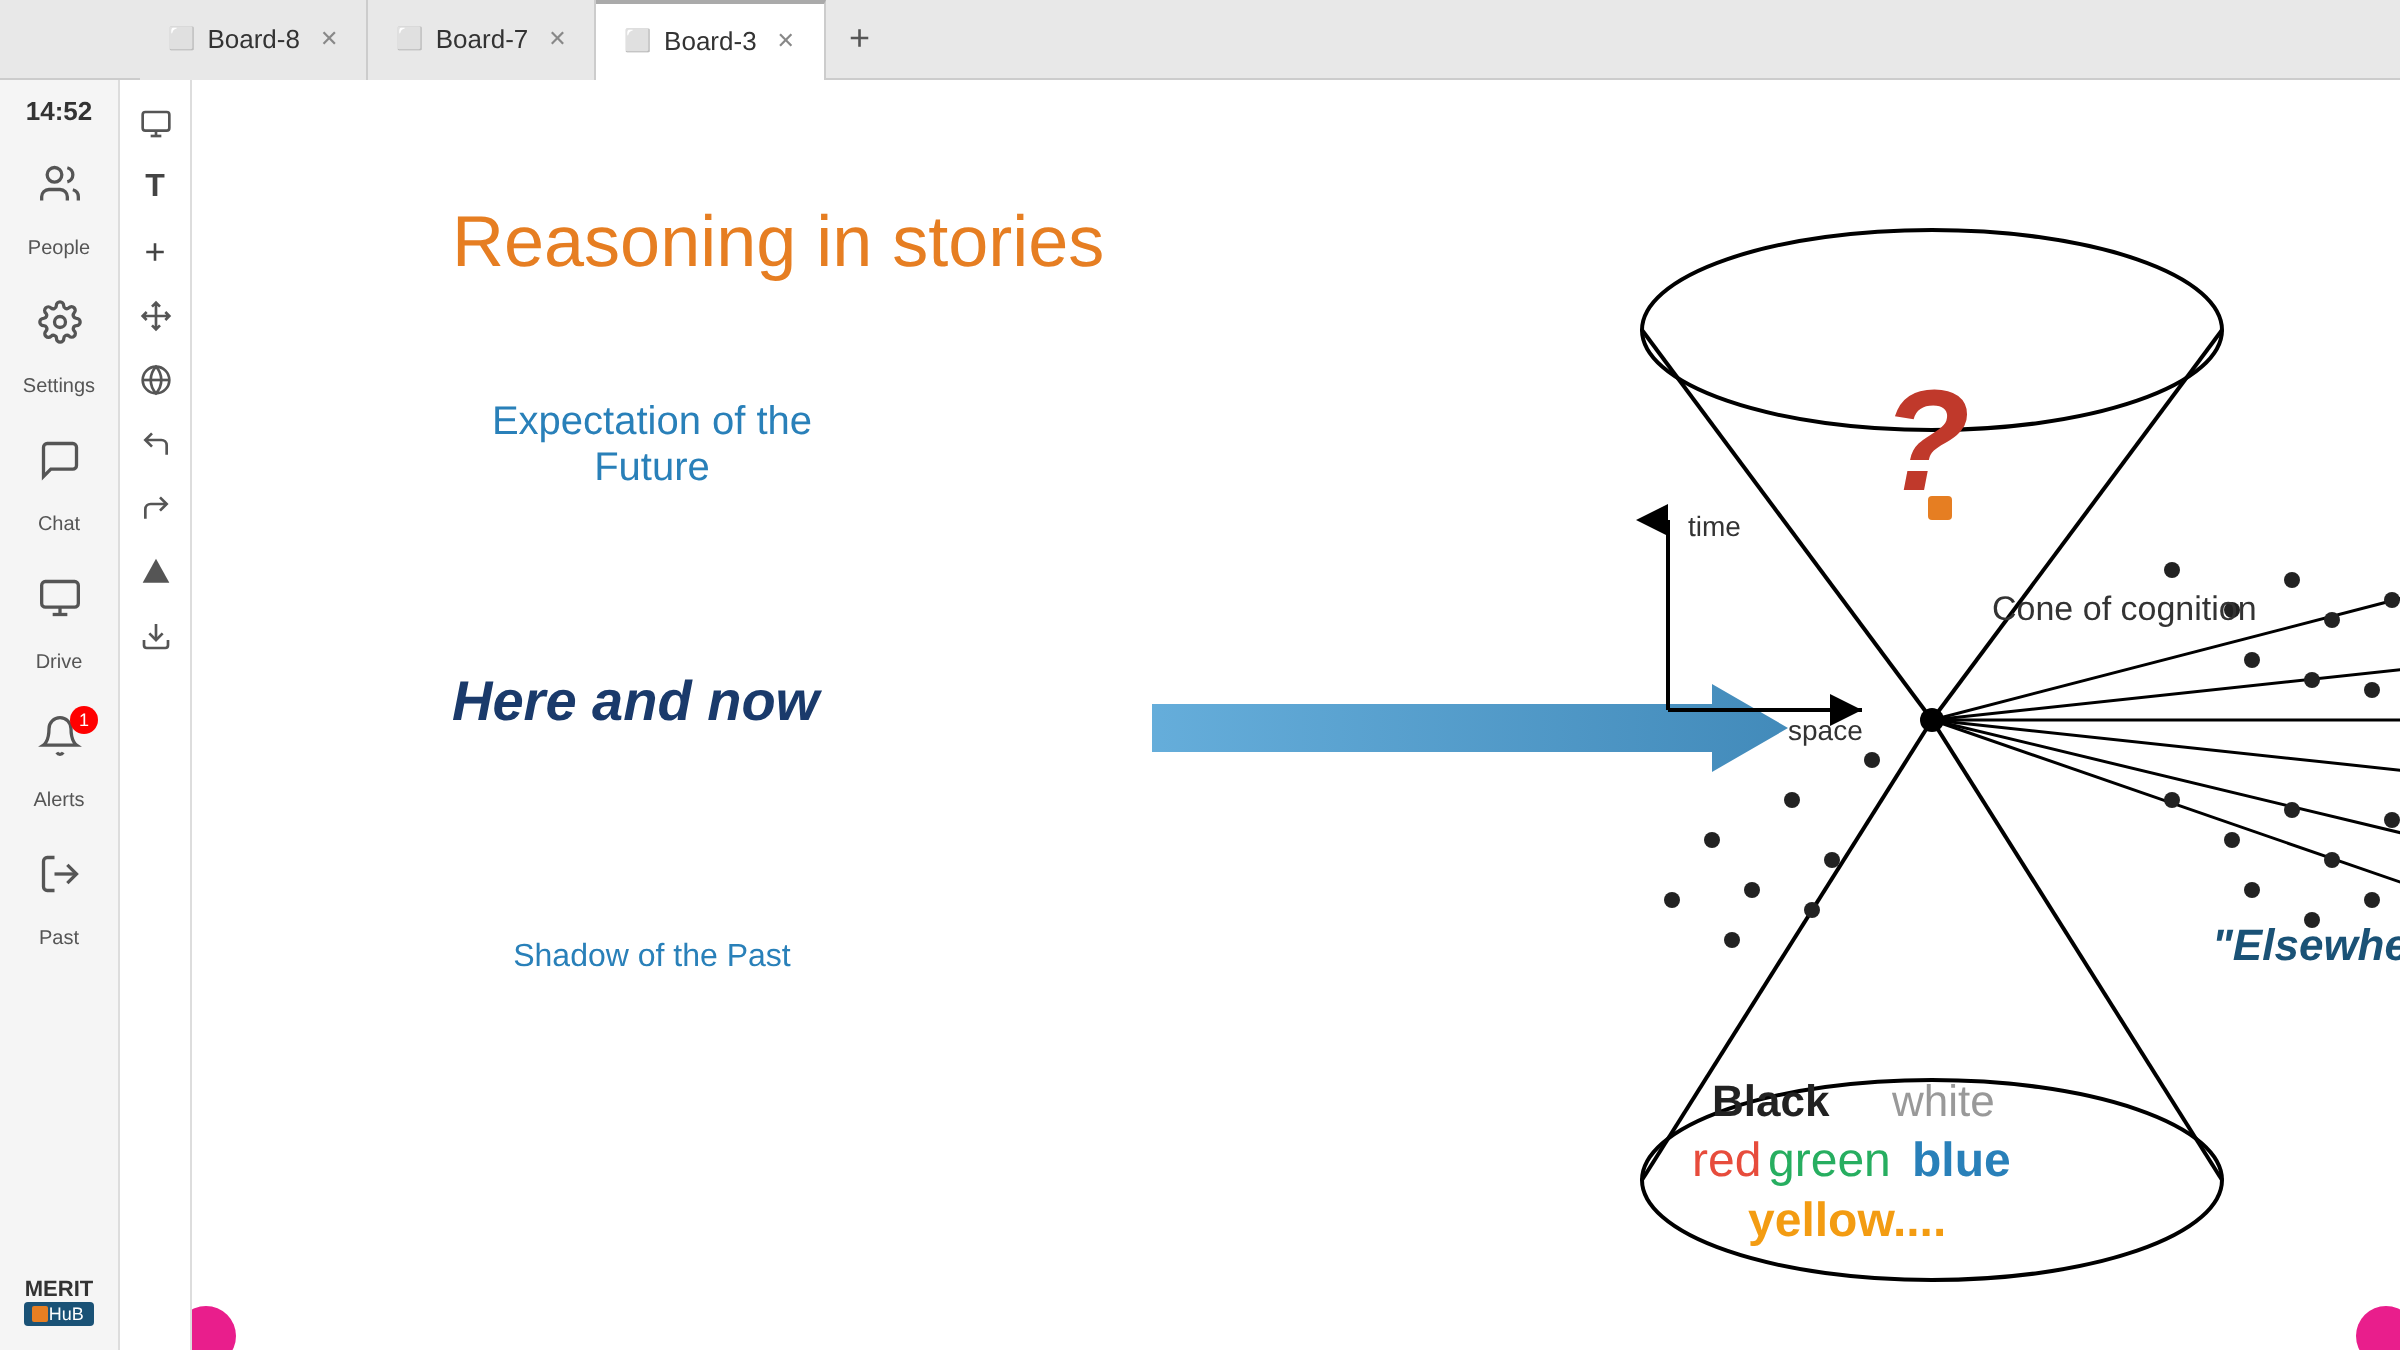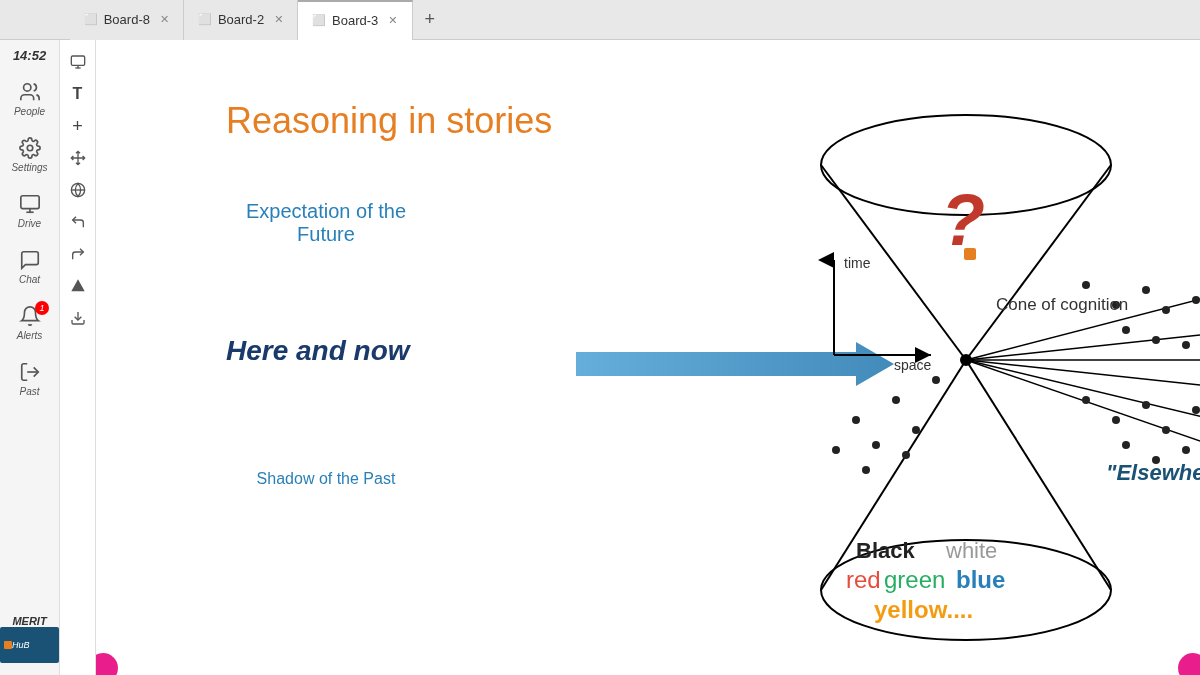"Board-2" span { text: Board-2 -> Board-7 }
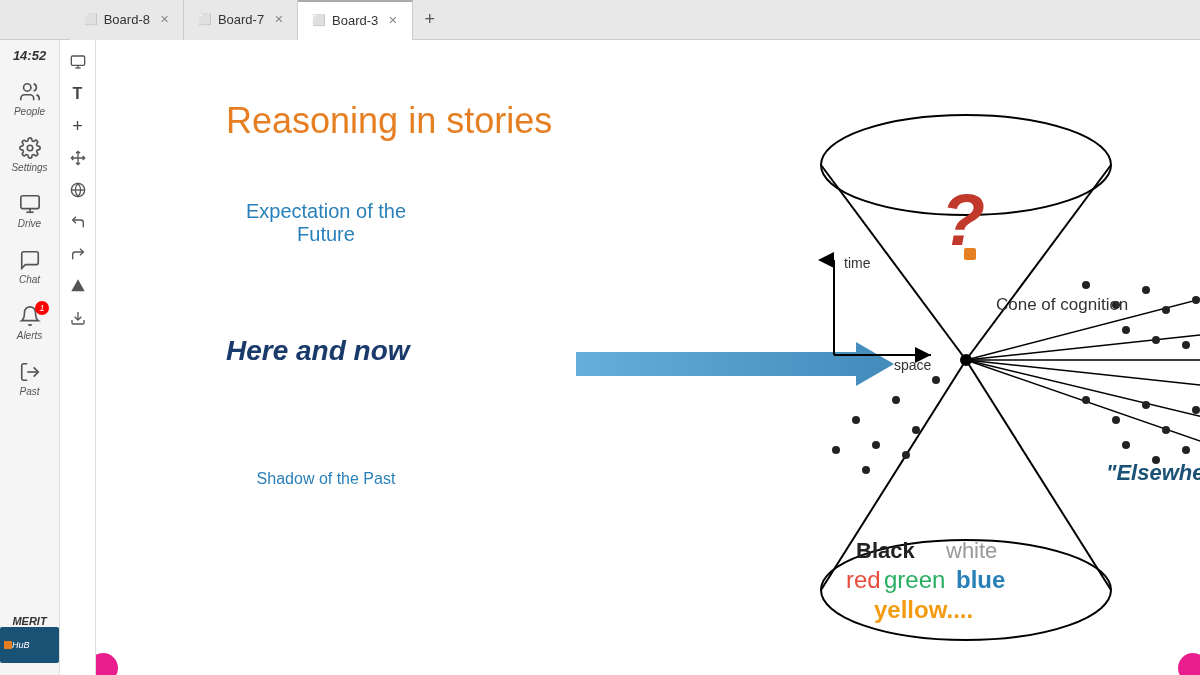"14:52" .sidebar-left { font-style: italic -> none }
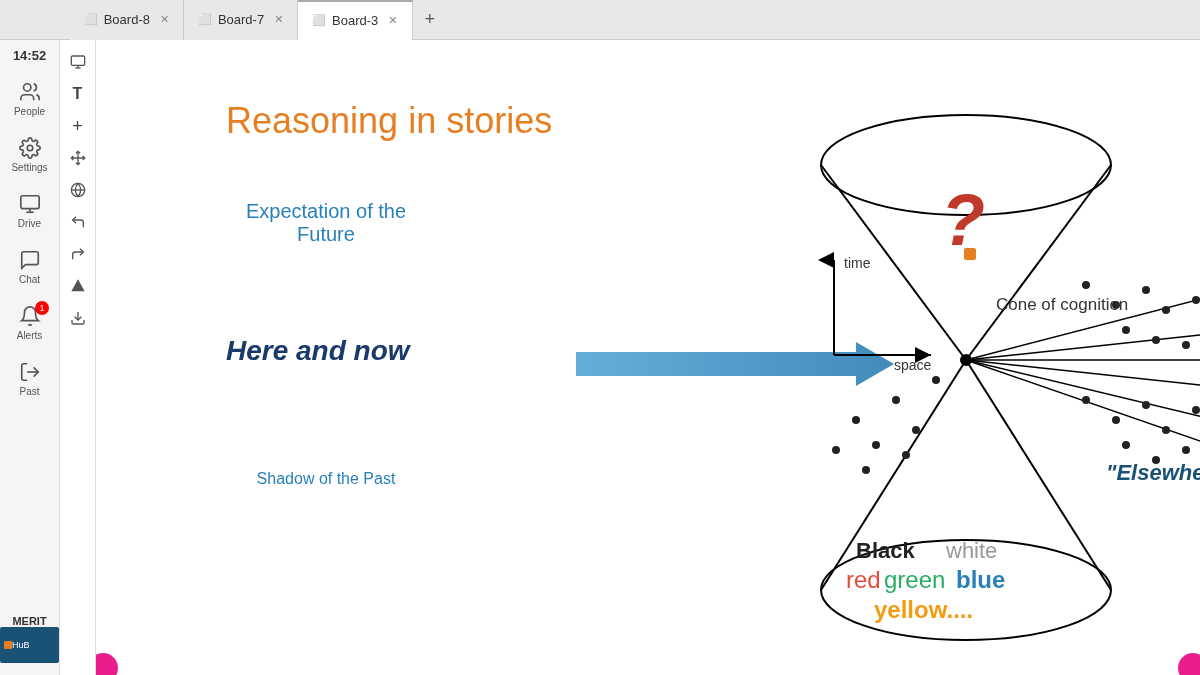"People" .sidebar-nav-item { gap: 3px -> 16px }
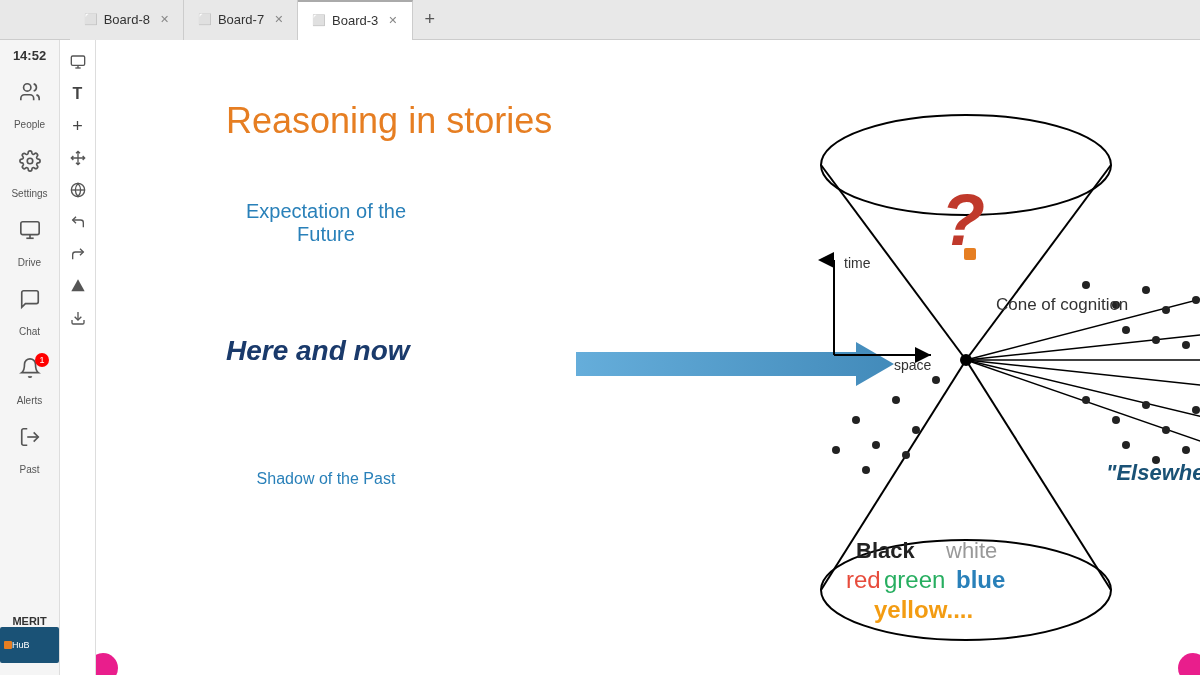"Drive" div.sidebar-nav-item { order: before "Chat" -> after "Chat" }
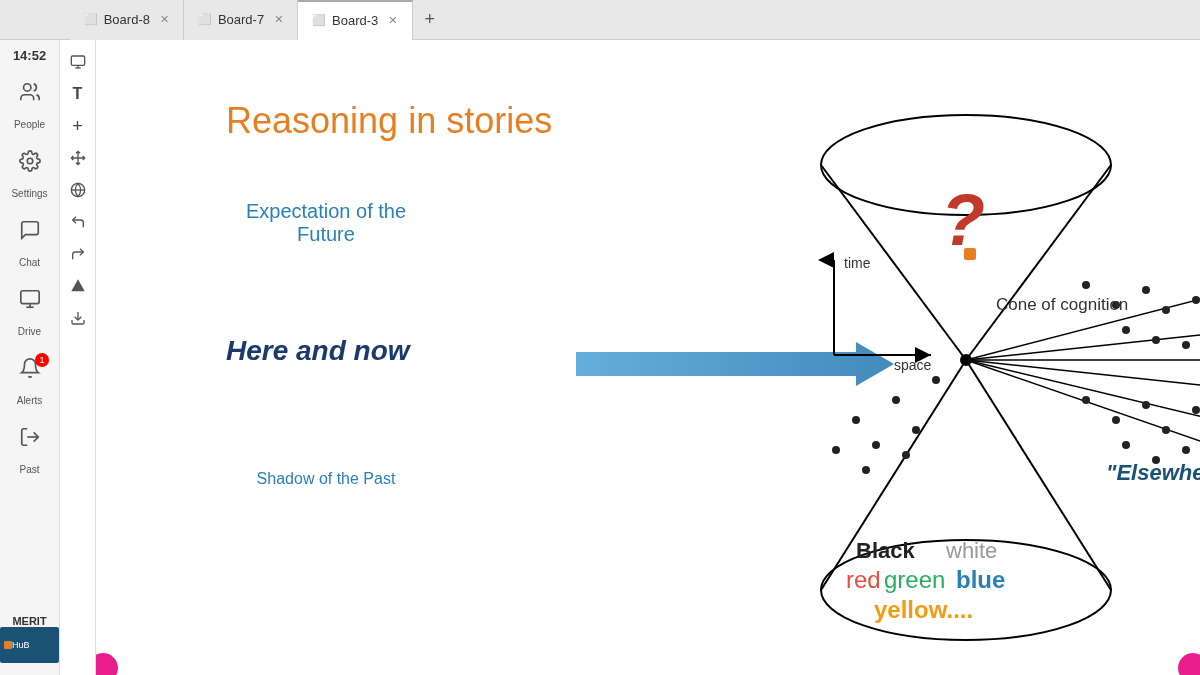"MERIT" .sidebar-bottom { align-items: none -> center }
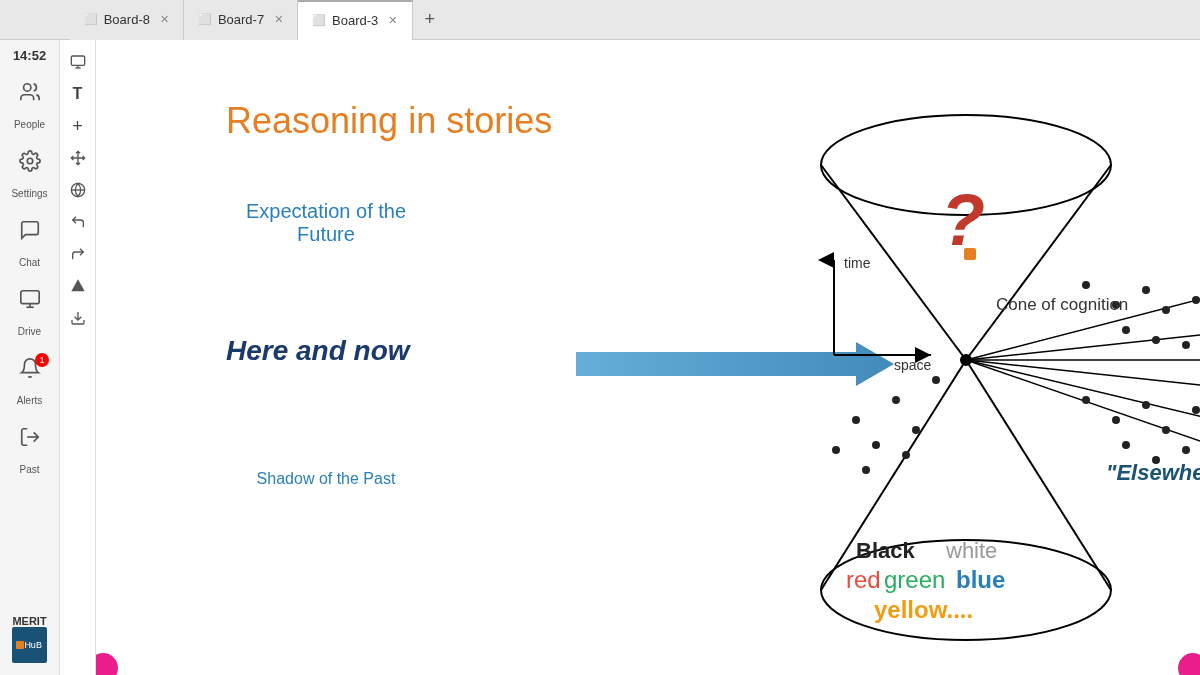"HuB" .hub-badge { padding: 13px 4px -> 1px 4px }
